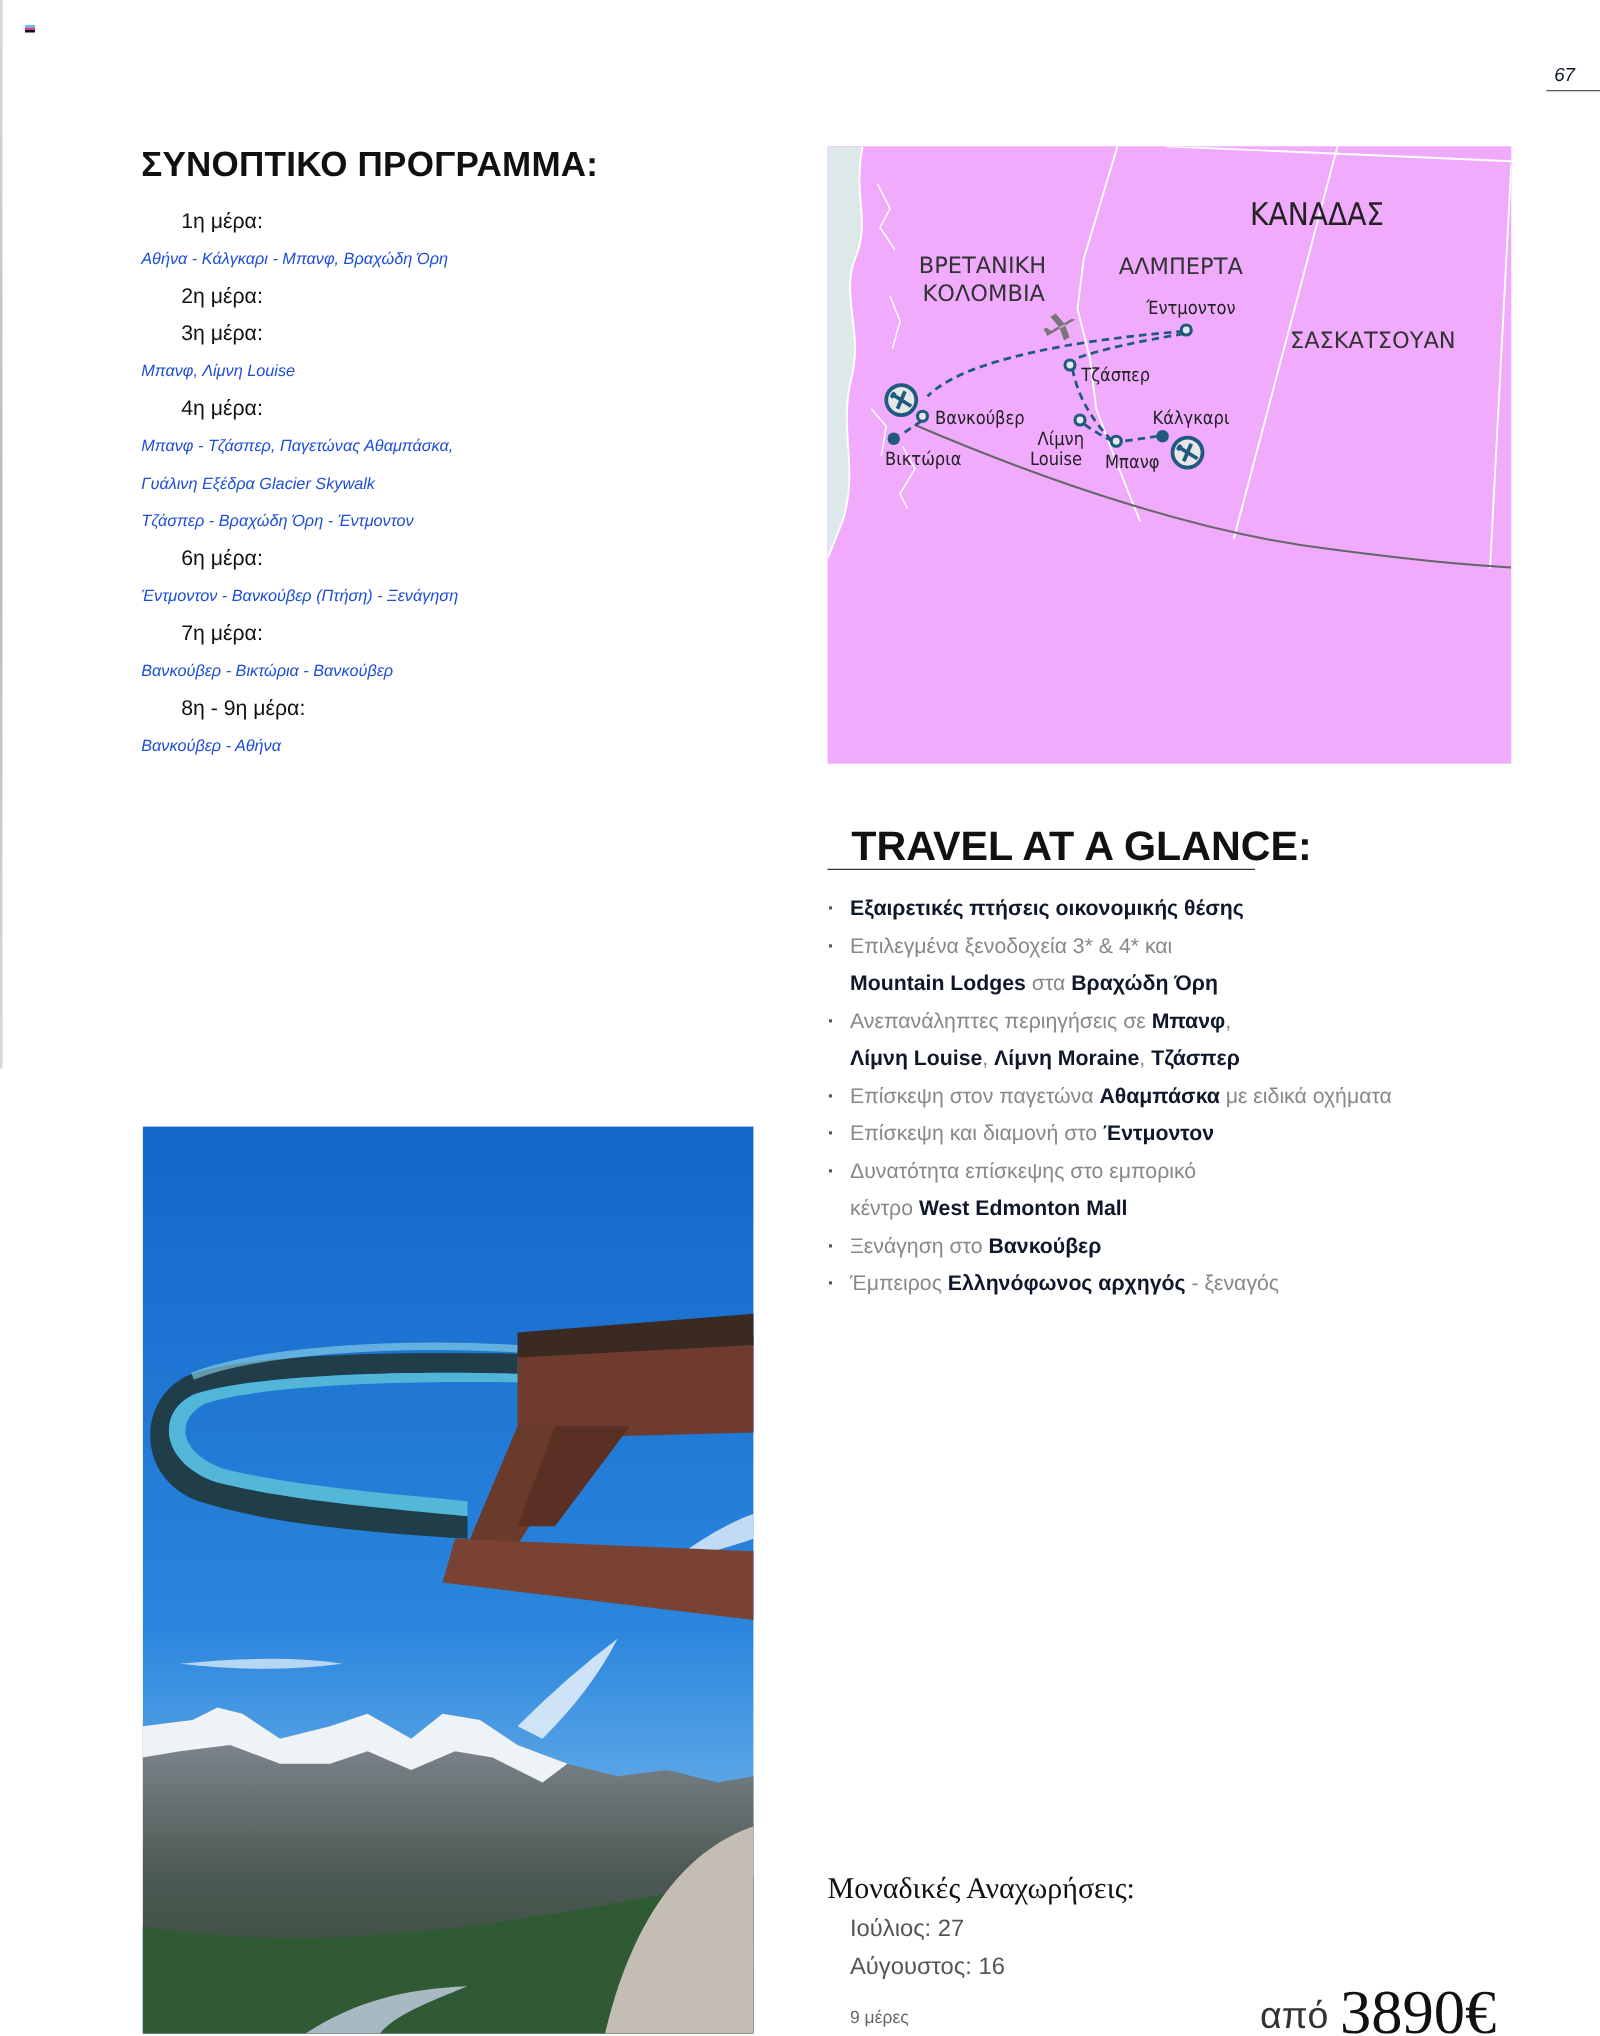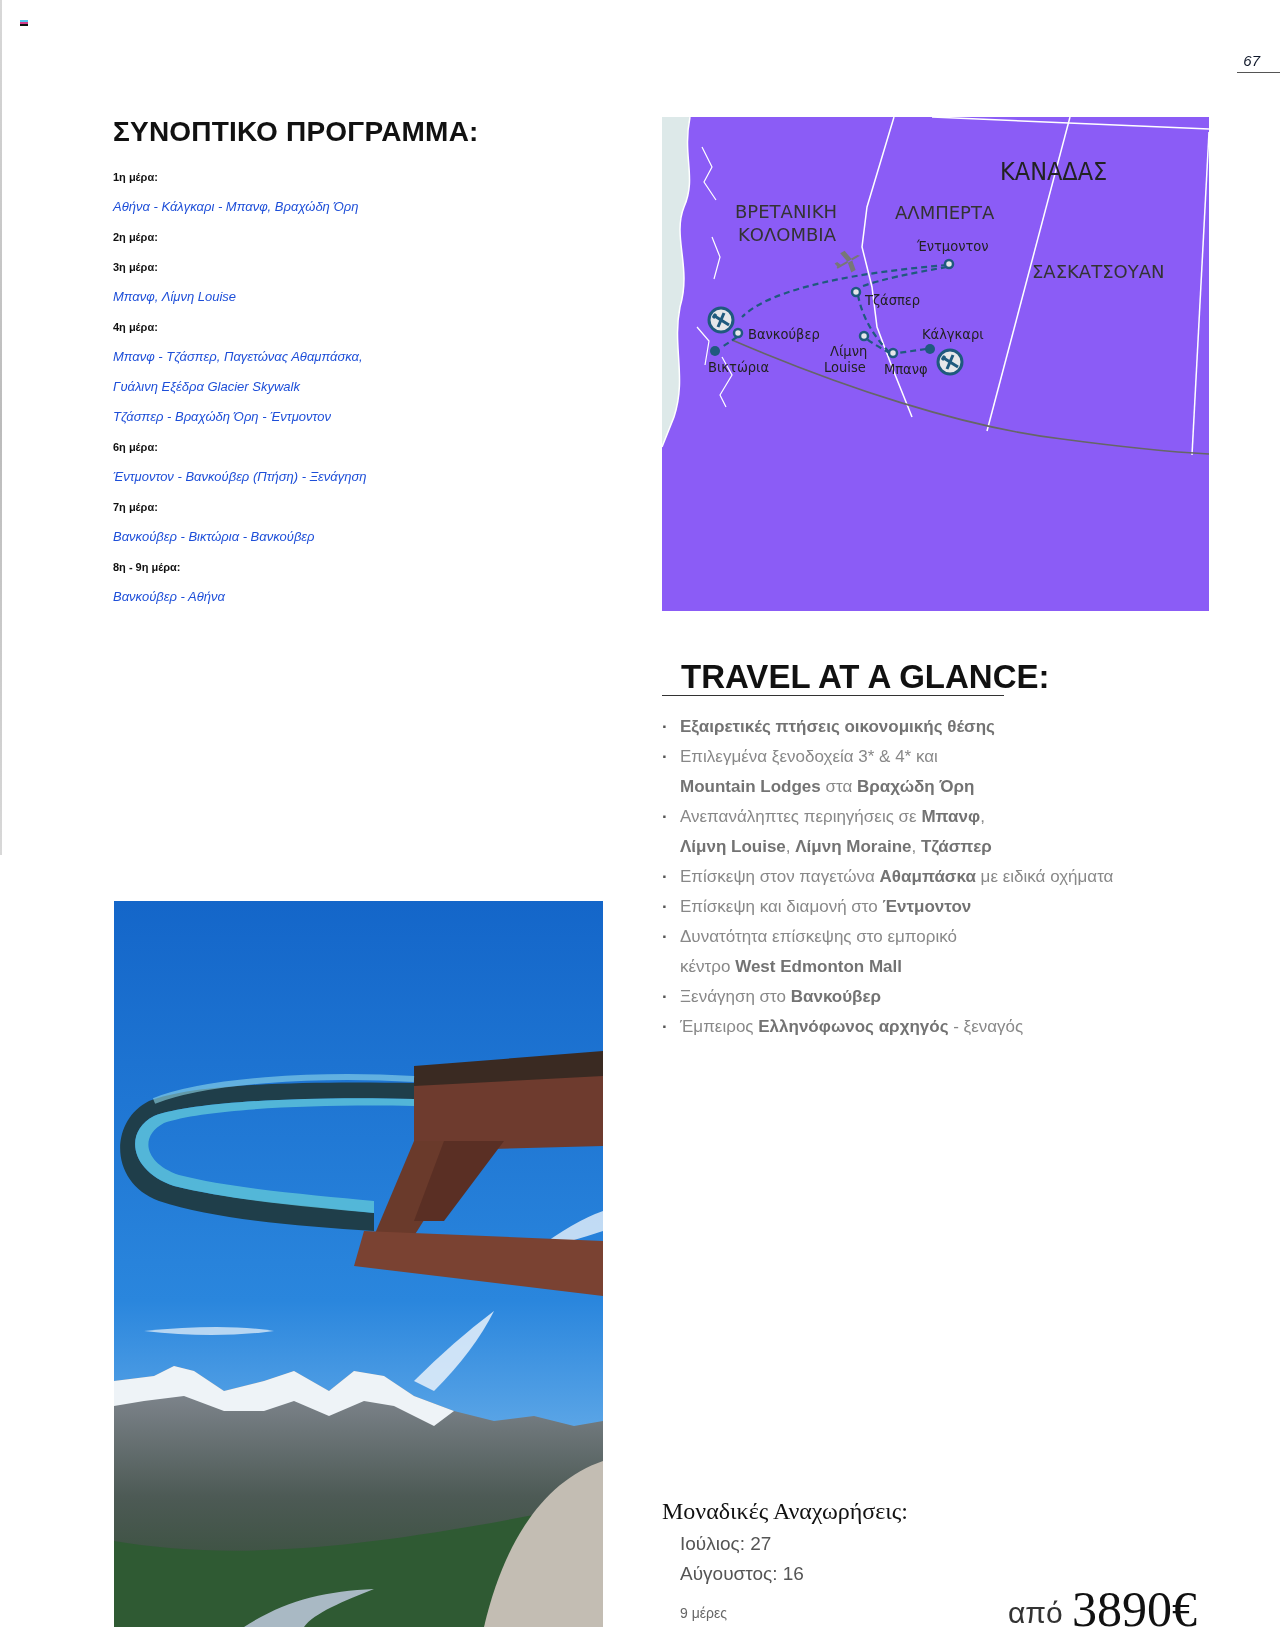"1η μέρα:" .day-h { font-size: 11px -> 17px; font-weight: bold -> normal; margin-left: none -> 32px }
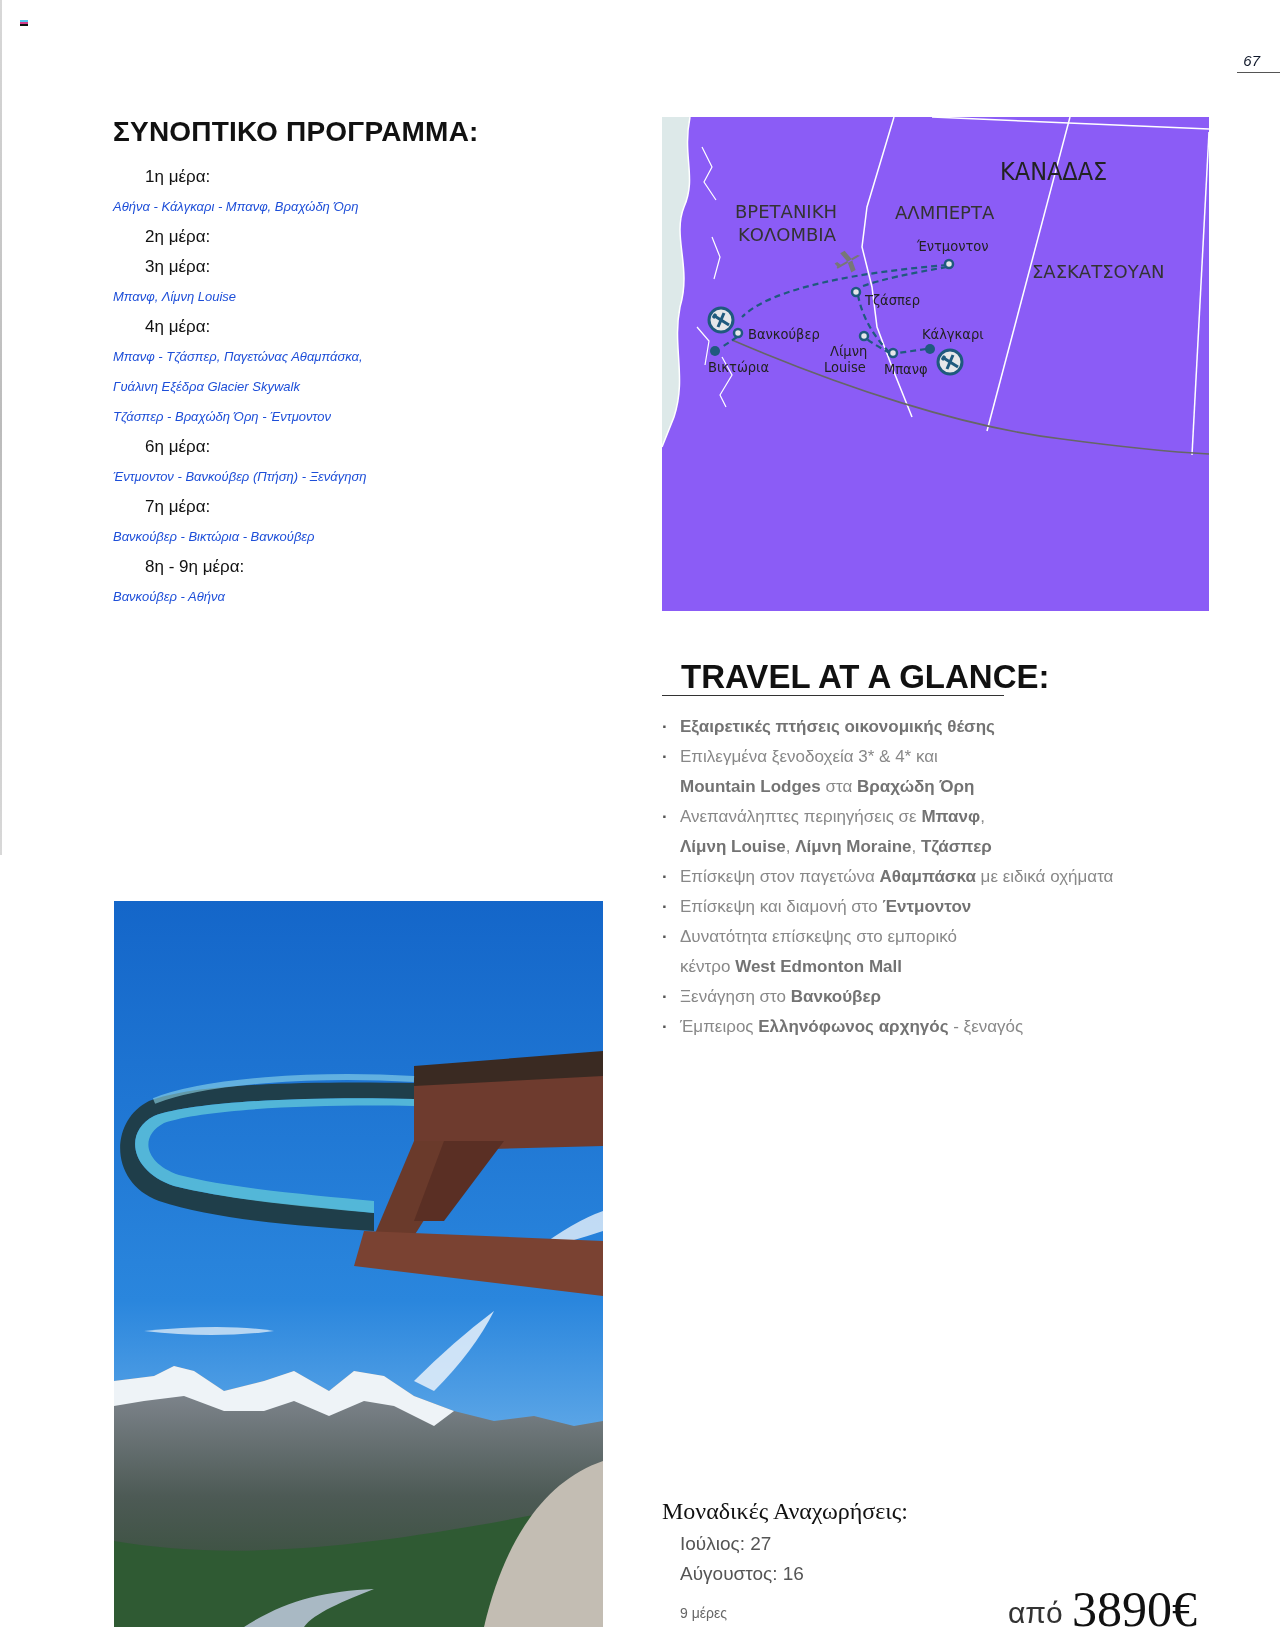"ΚΑΝΑΔΑΣ" .map { background: #8b5cf6 -> #f0abfc }
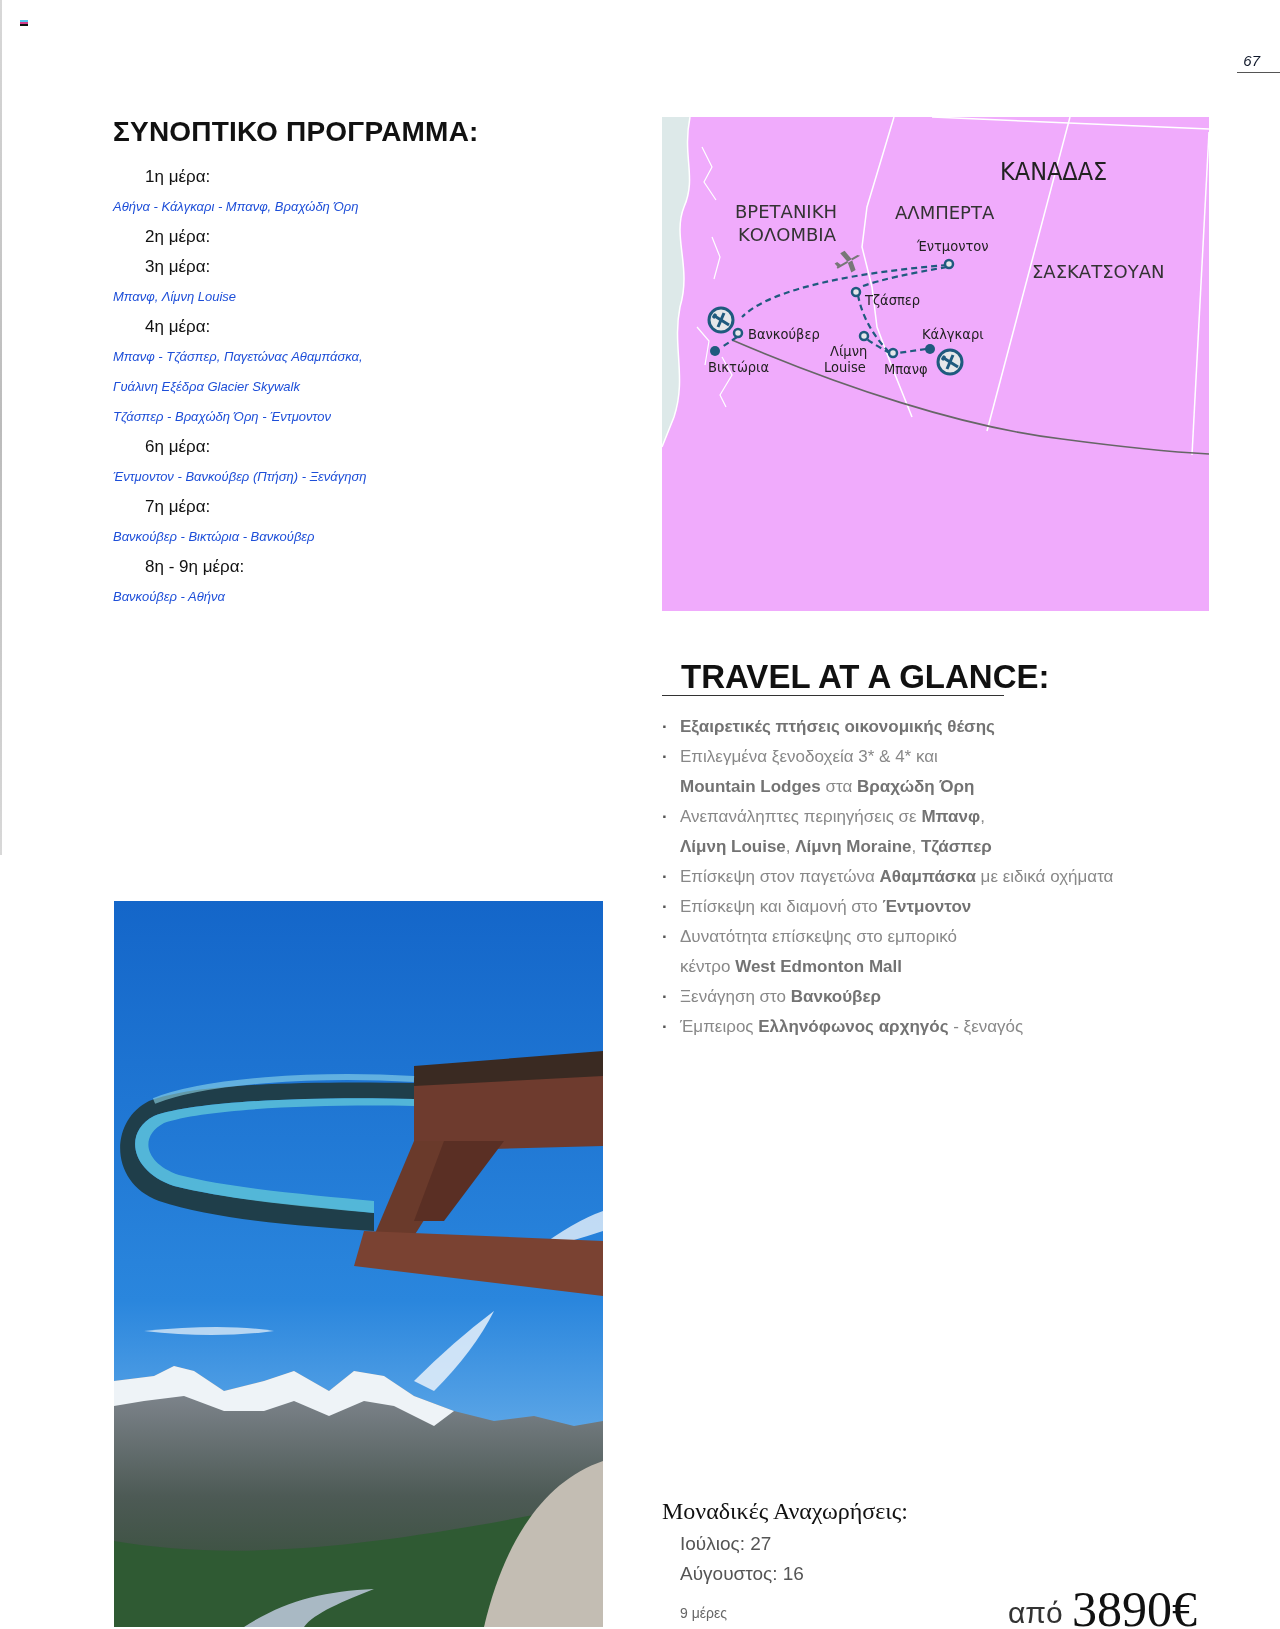"Εξαιρετικές πτήσεις οικονομικής θέσης" .g-item b { color: #737373 -> #0f172a }
